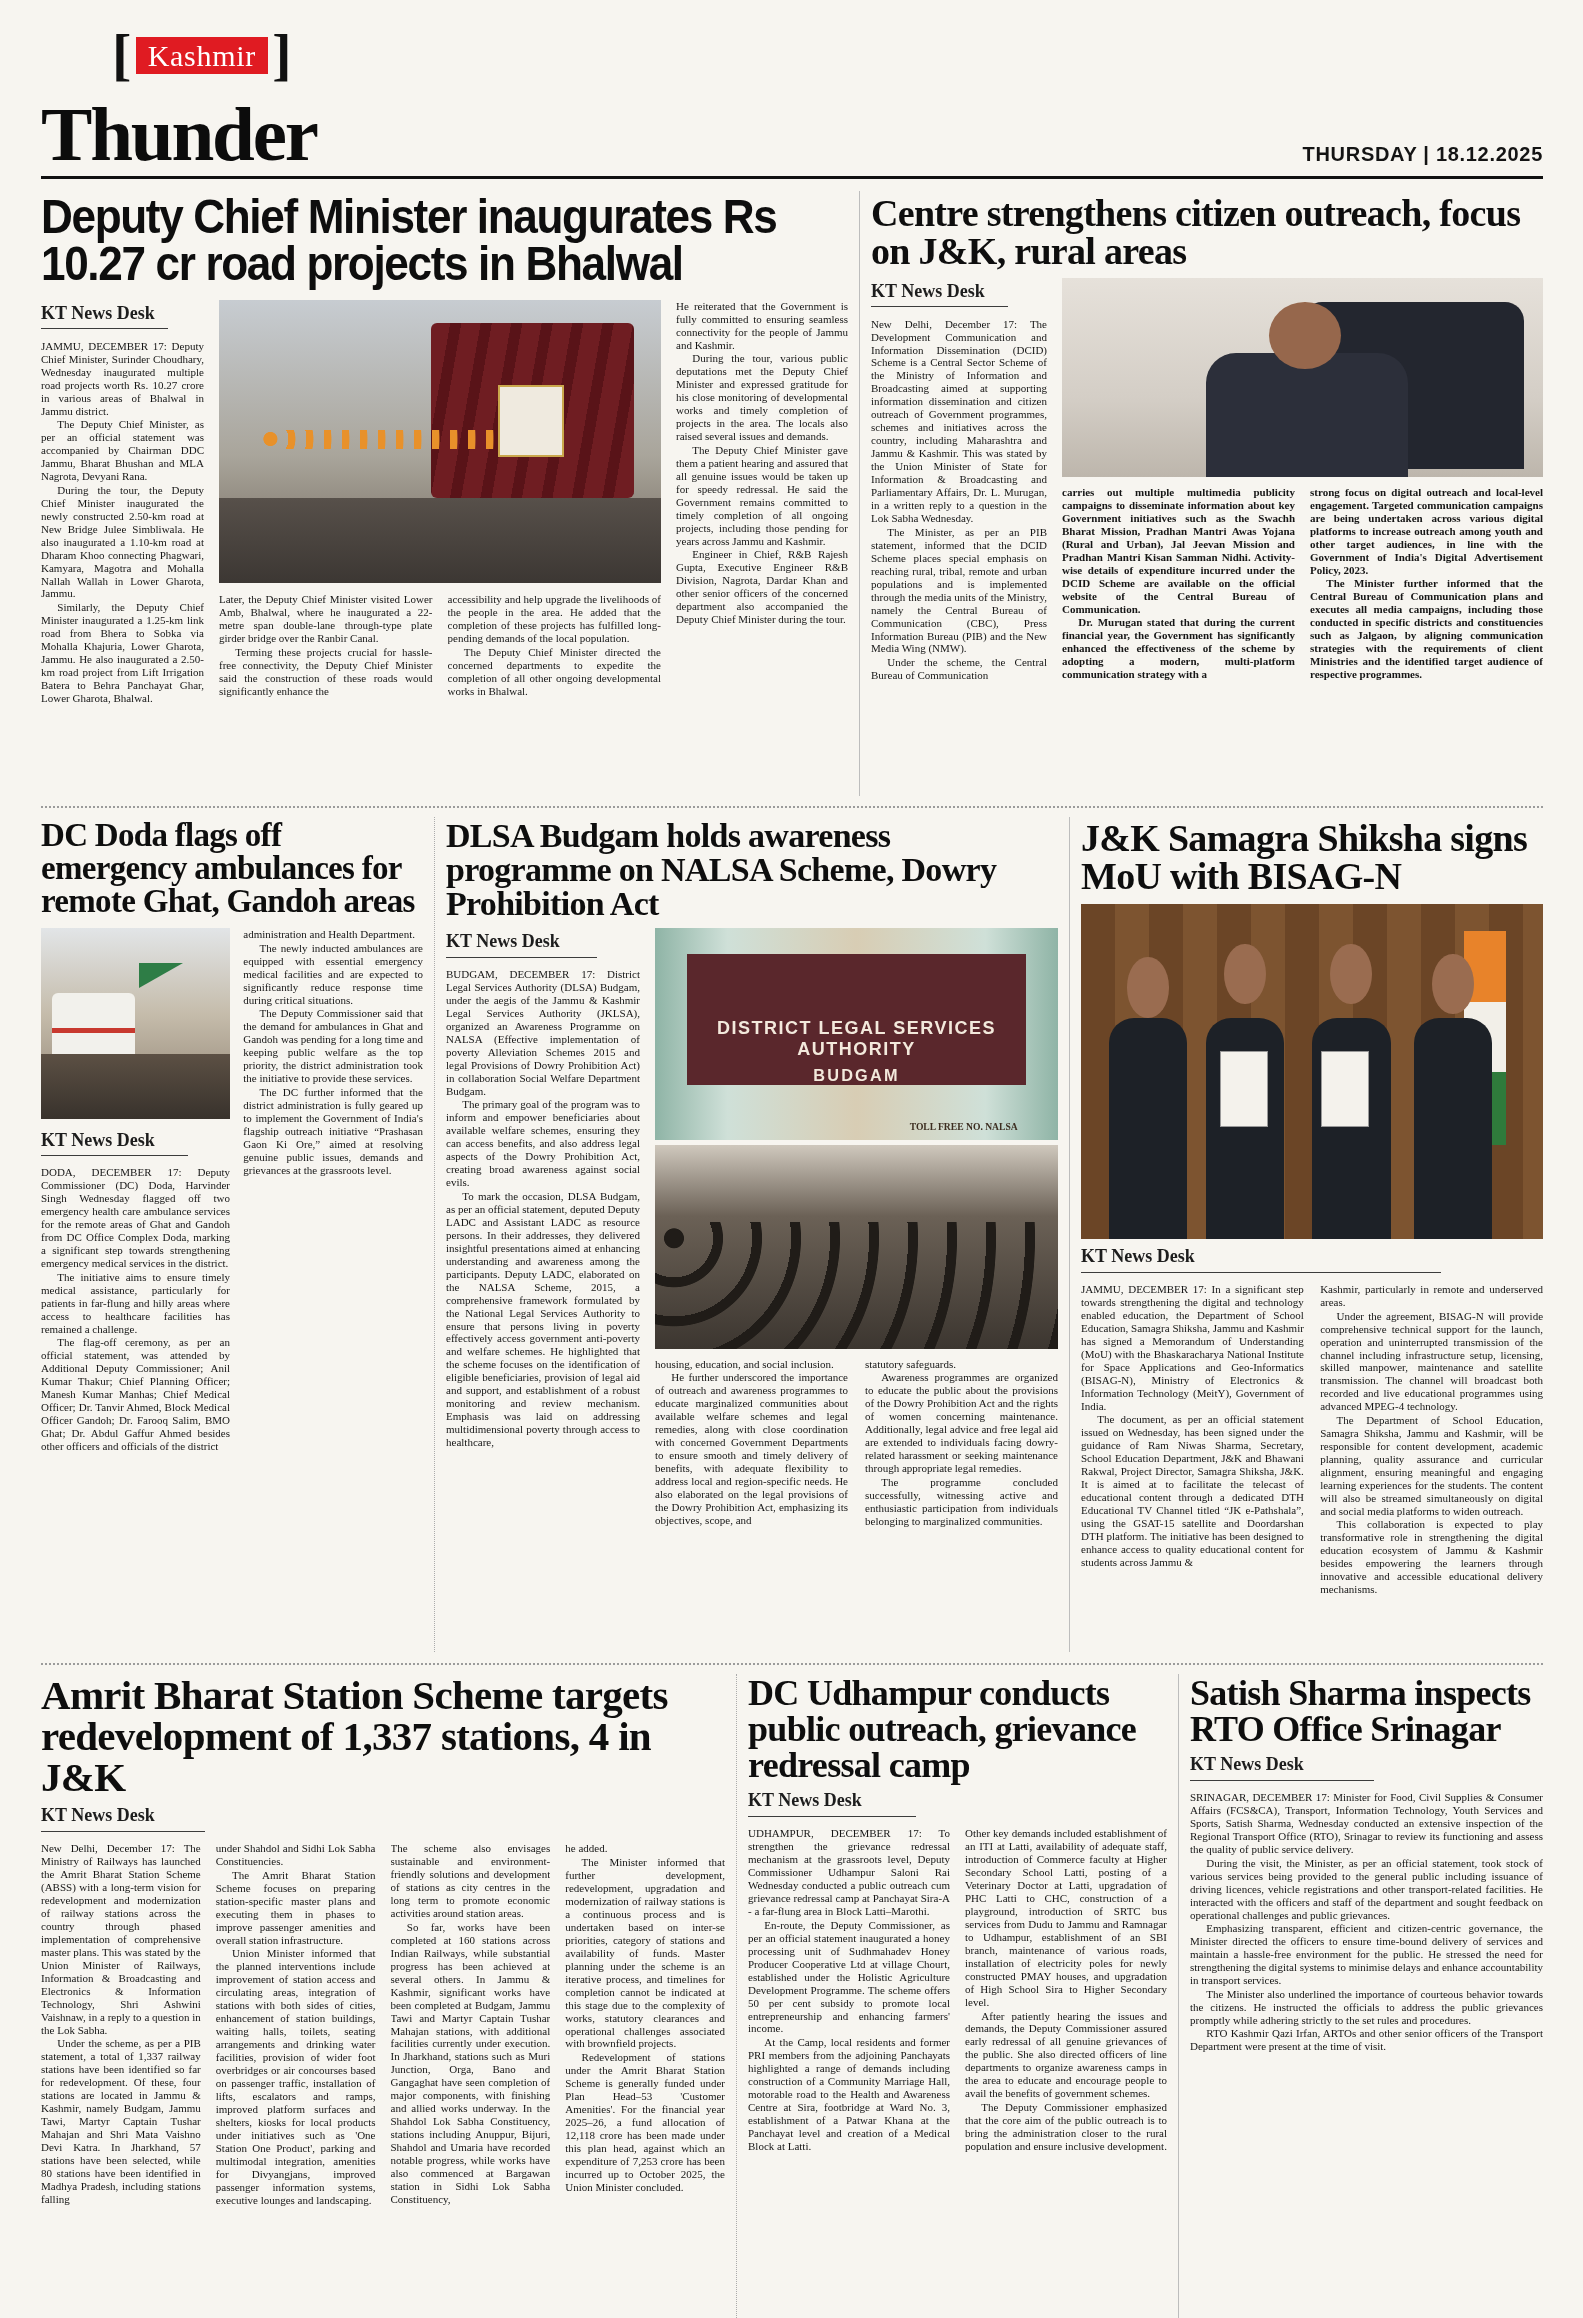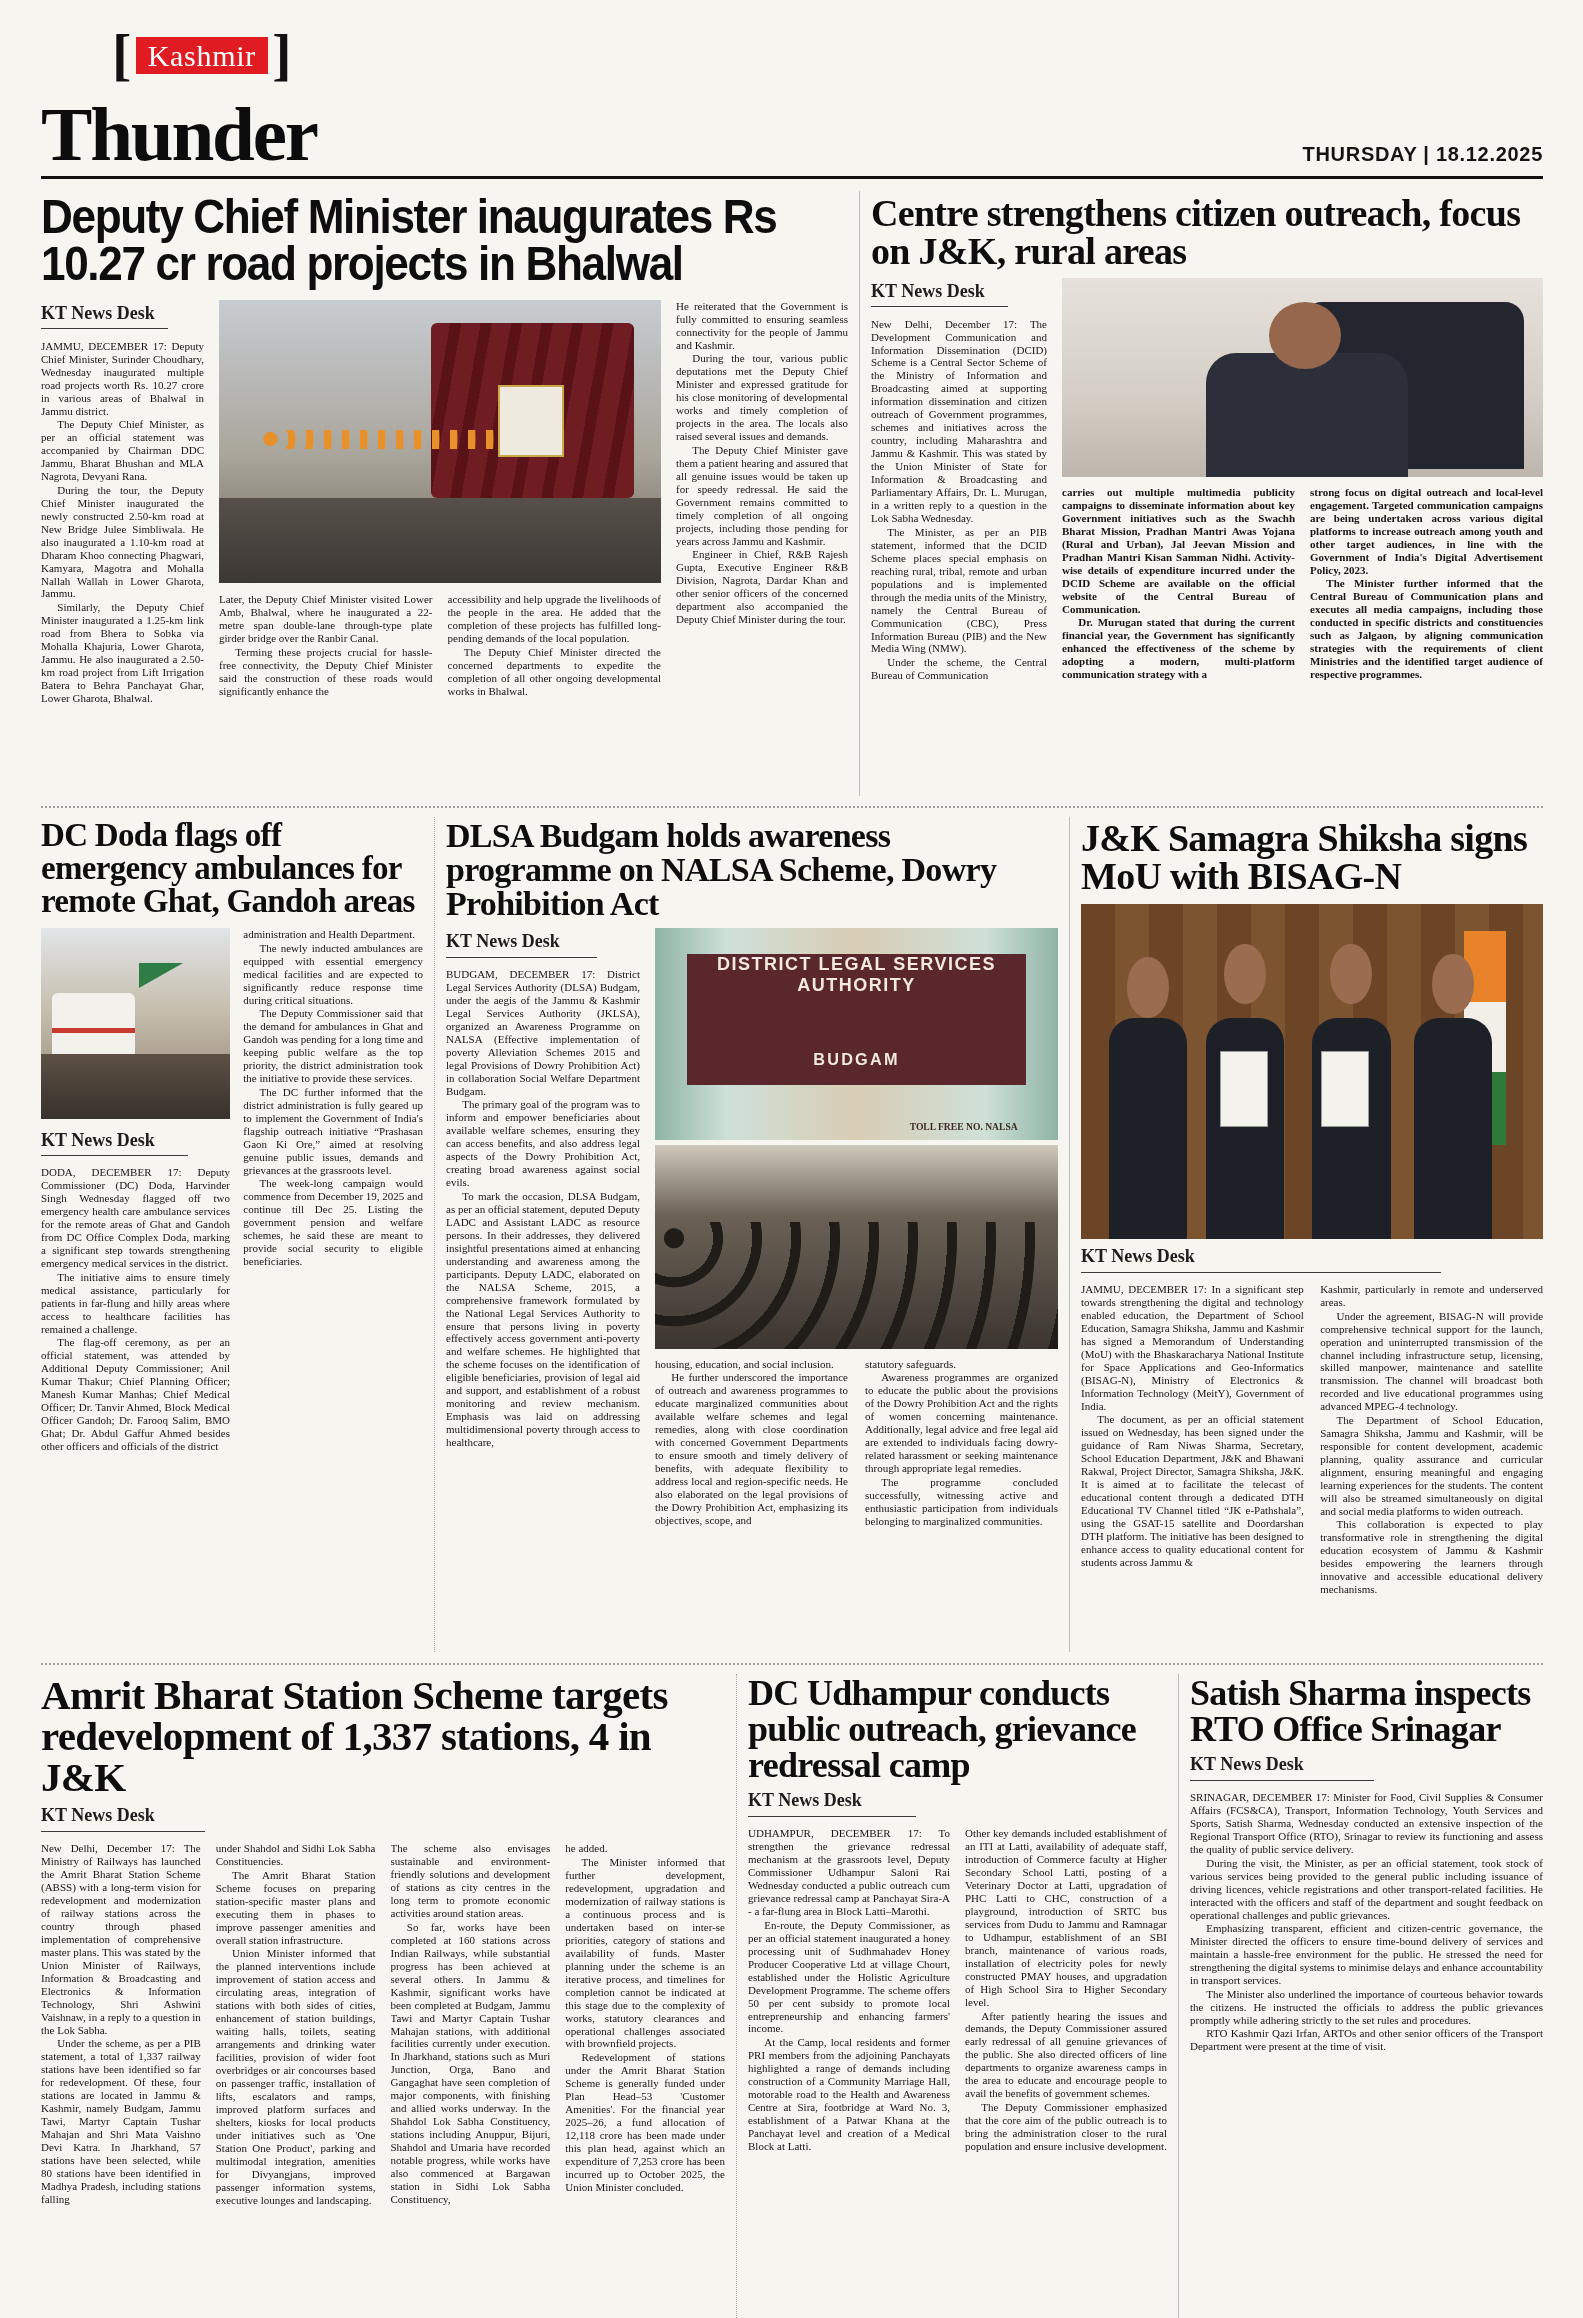"DISTRICT LEGAL SERVICES AUTHORITY" .p4-banner { gap: 48px -> none; justify-content: flex-start -> flex-end }
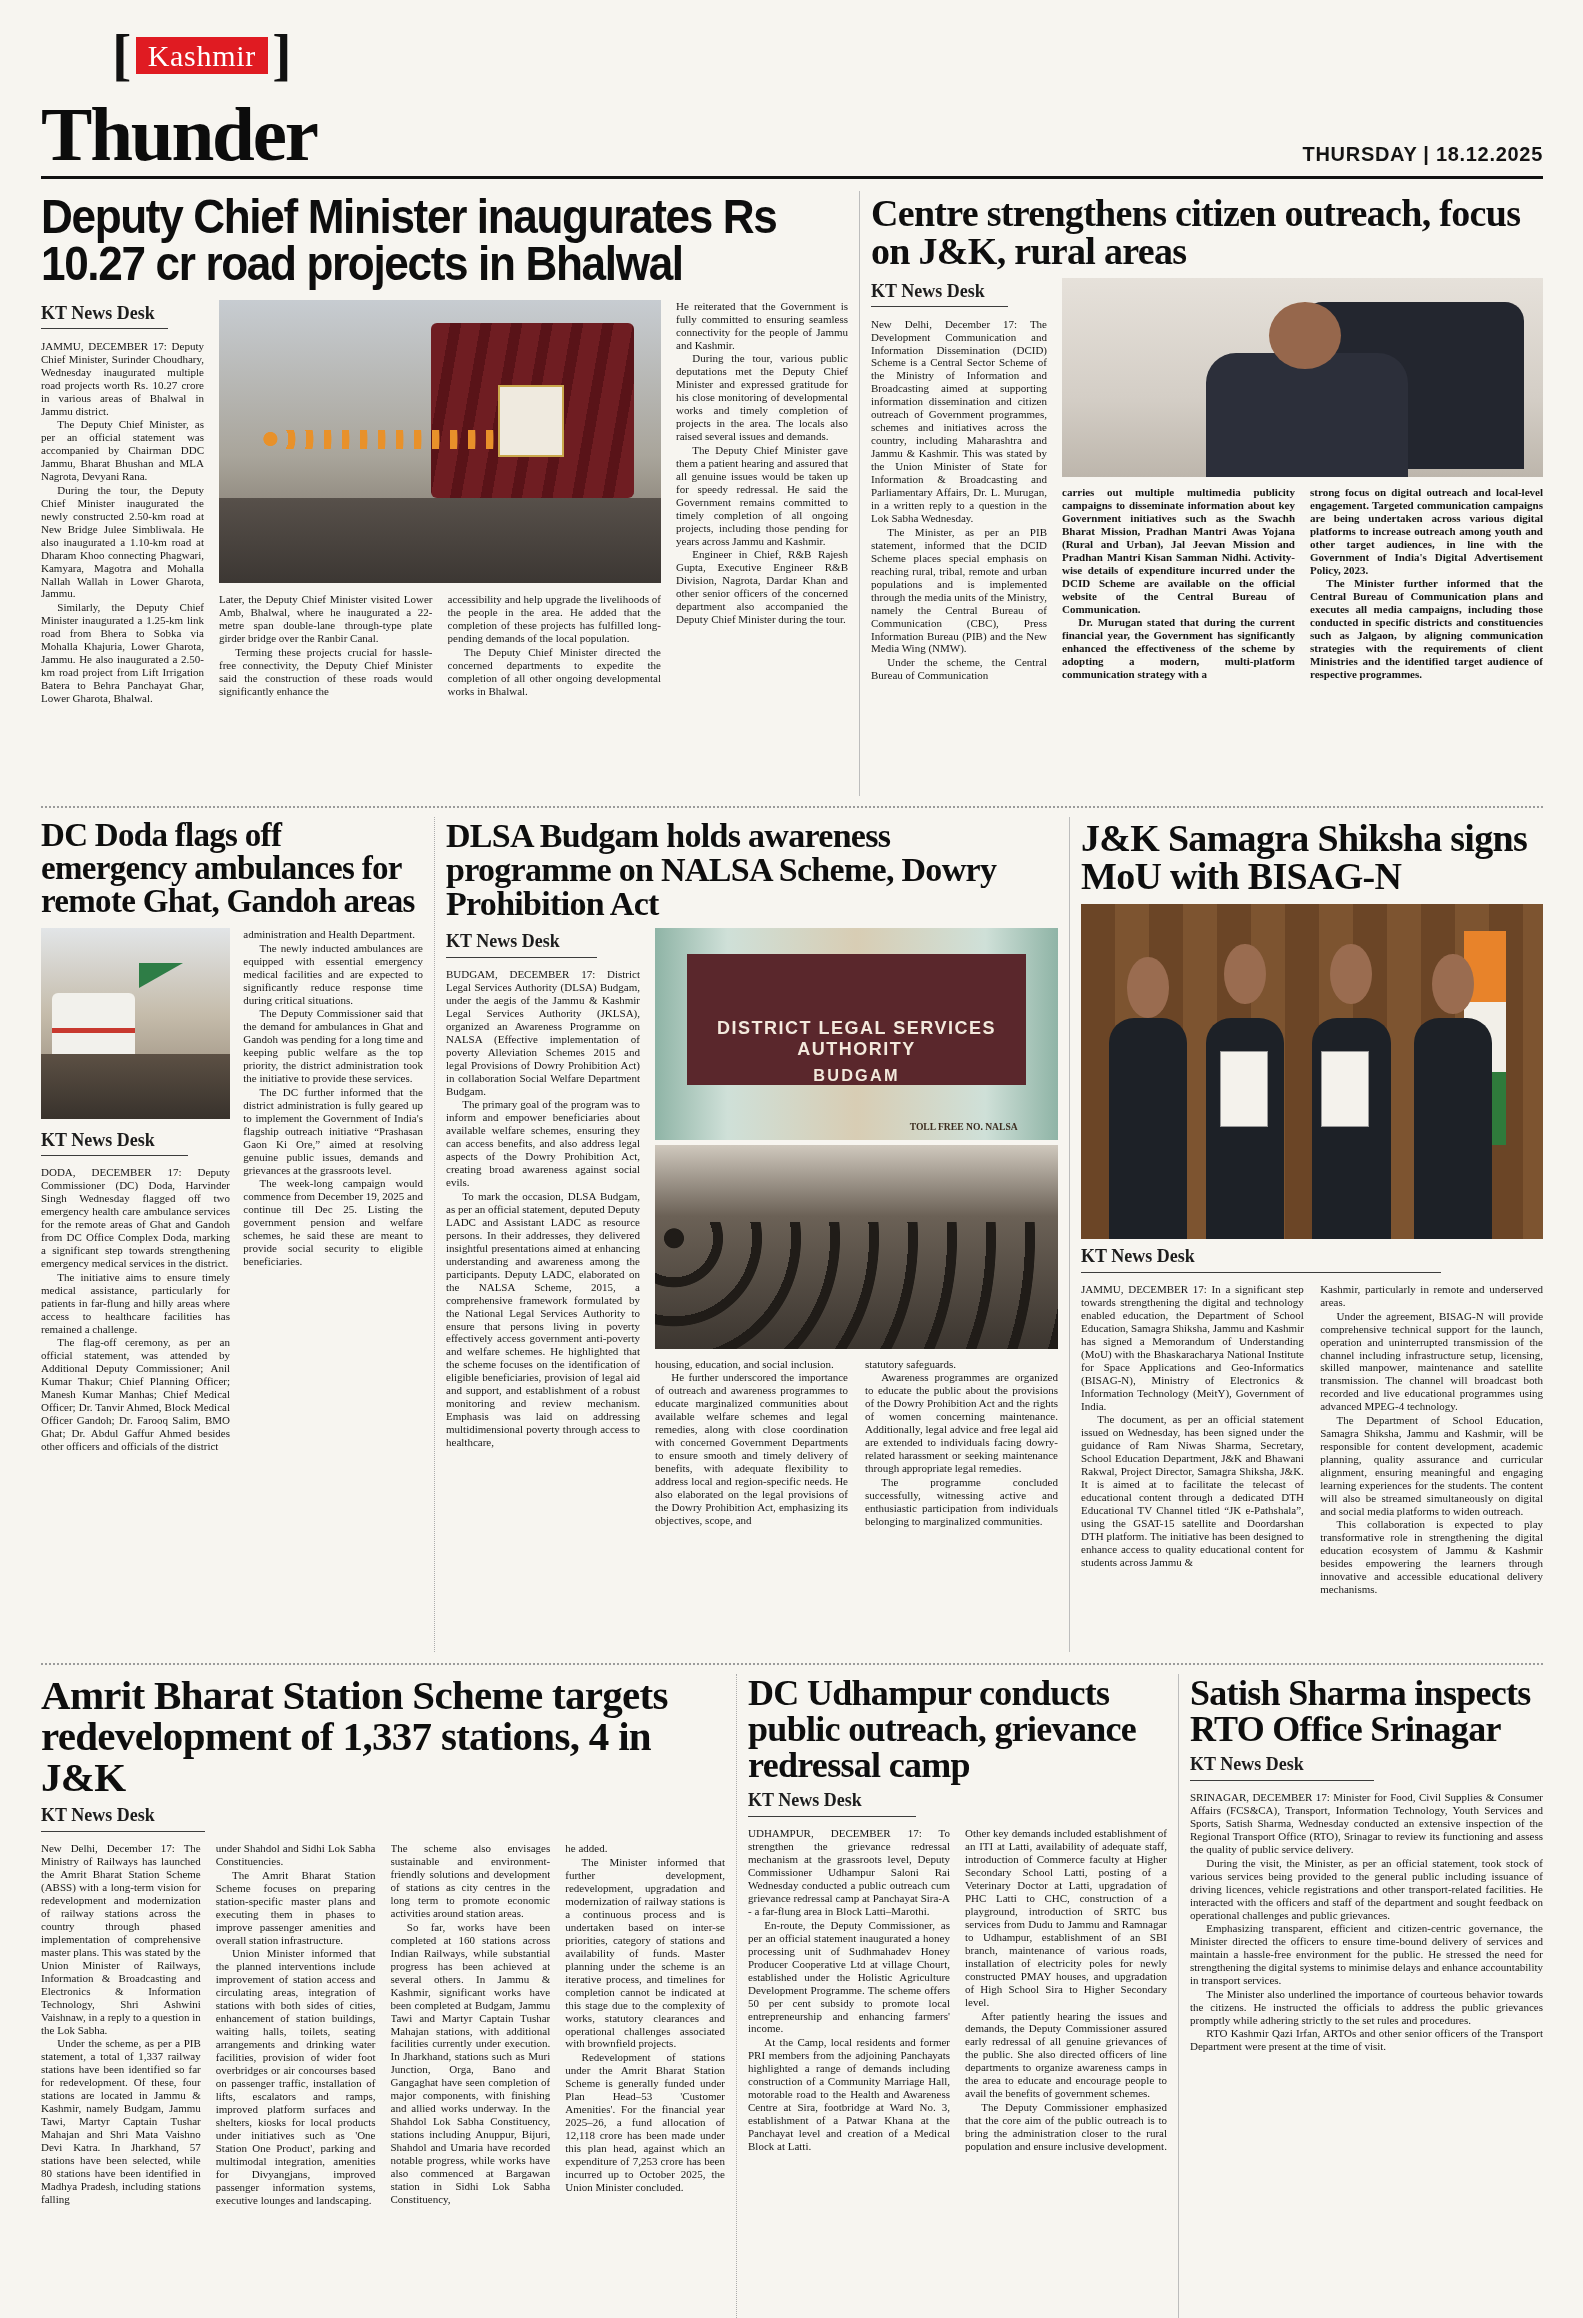"The week-long campaign would commence" p { html: <p>The week-long campaign would commence from December 19, 2025 and continue till Dec 25. Listing the government pension and welfare schemes, he said these are meant to provide social security to eligible beneficiaries.</p> -> none }
